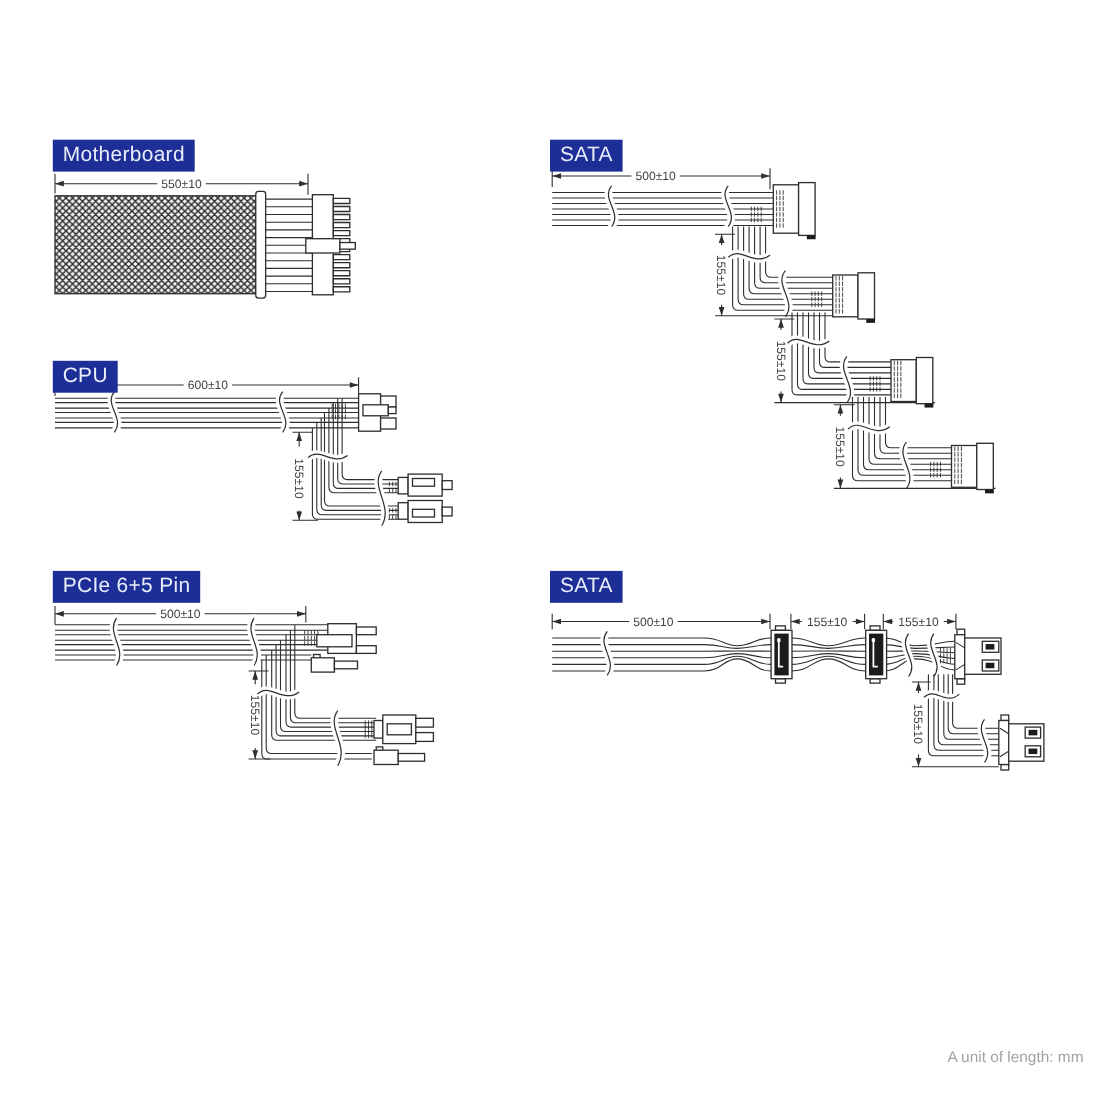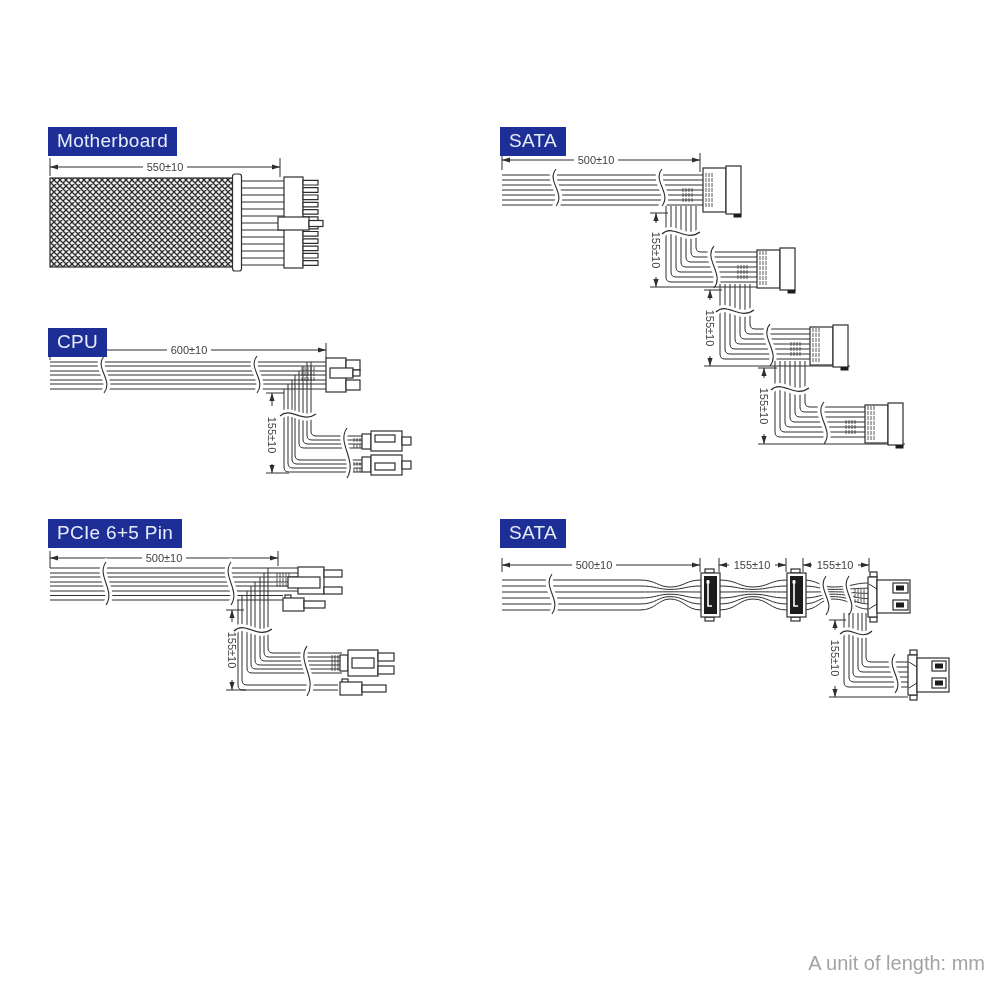"A unit of length: mm" .footer { font-size: 20px -> 14px }
